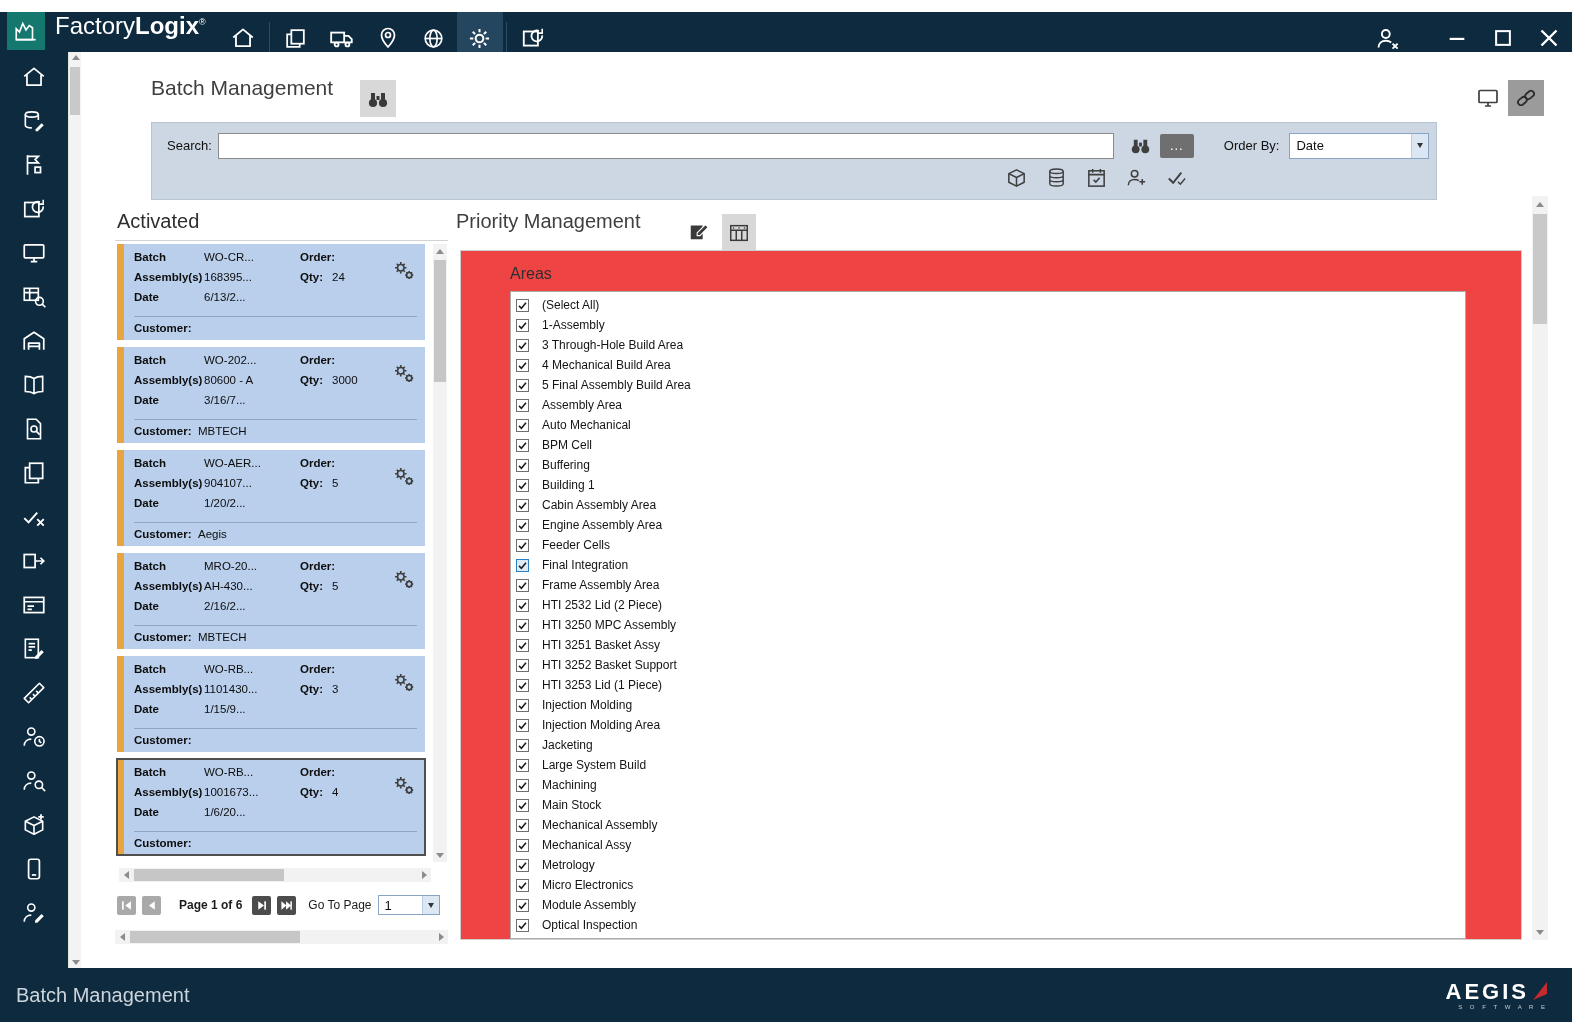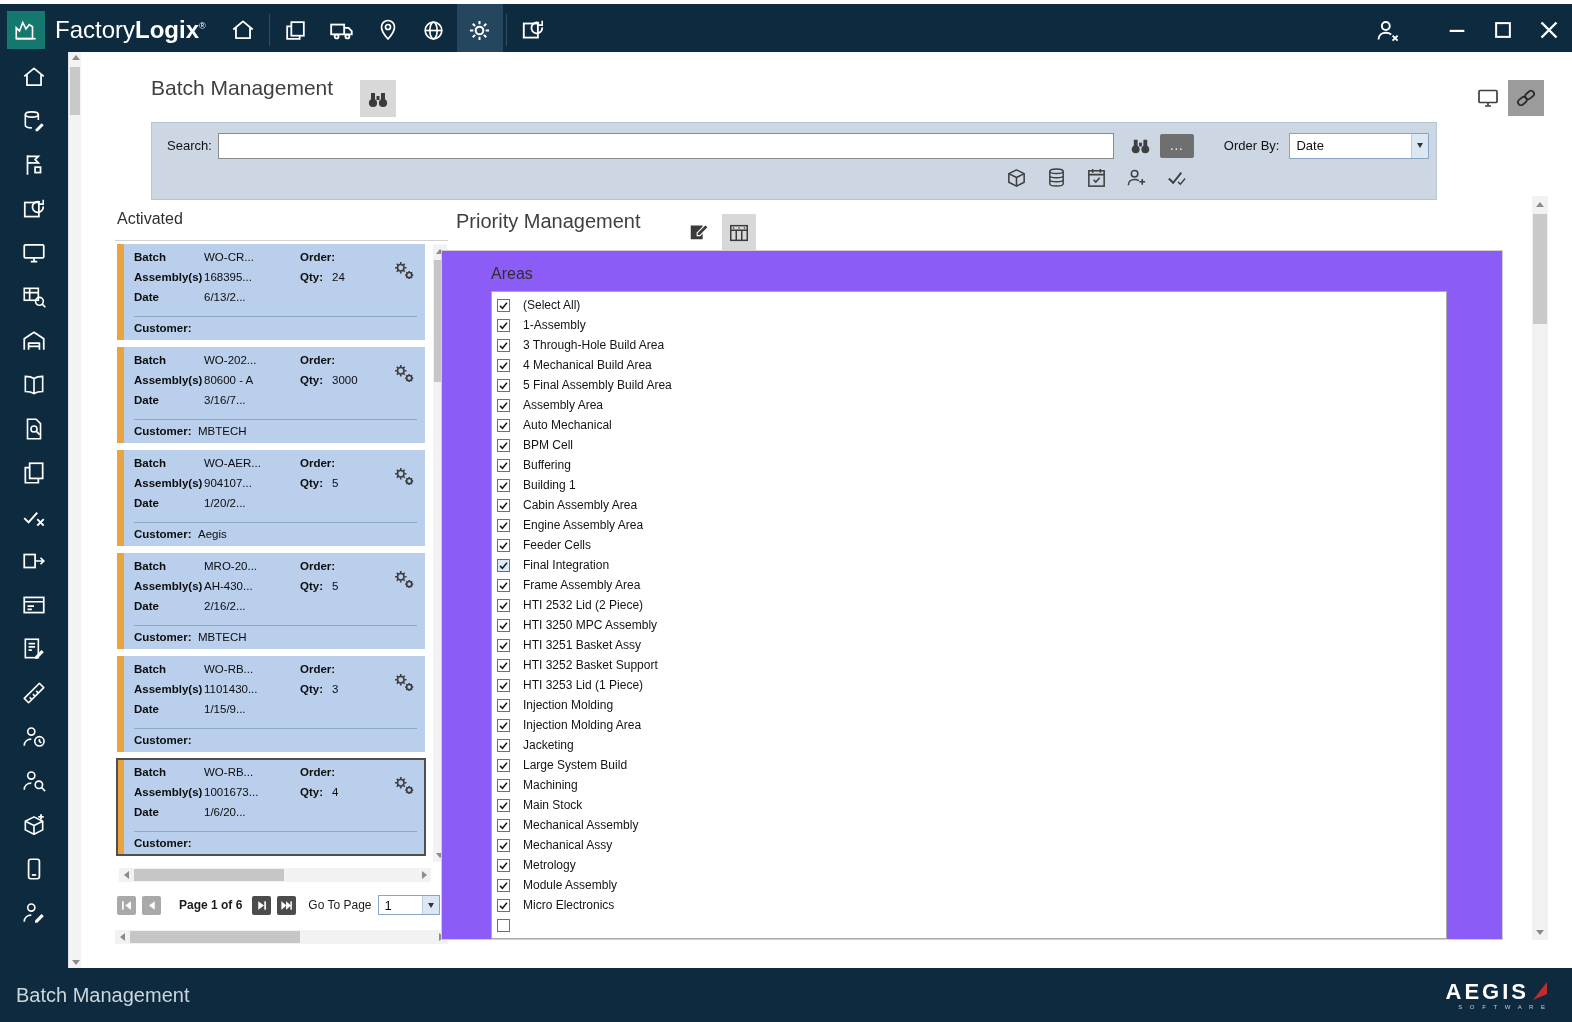"FactoryLogix®" .topbar { align-items: center -> none; top: 4px -> 12px }
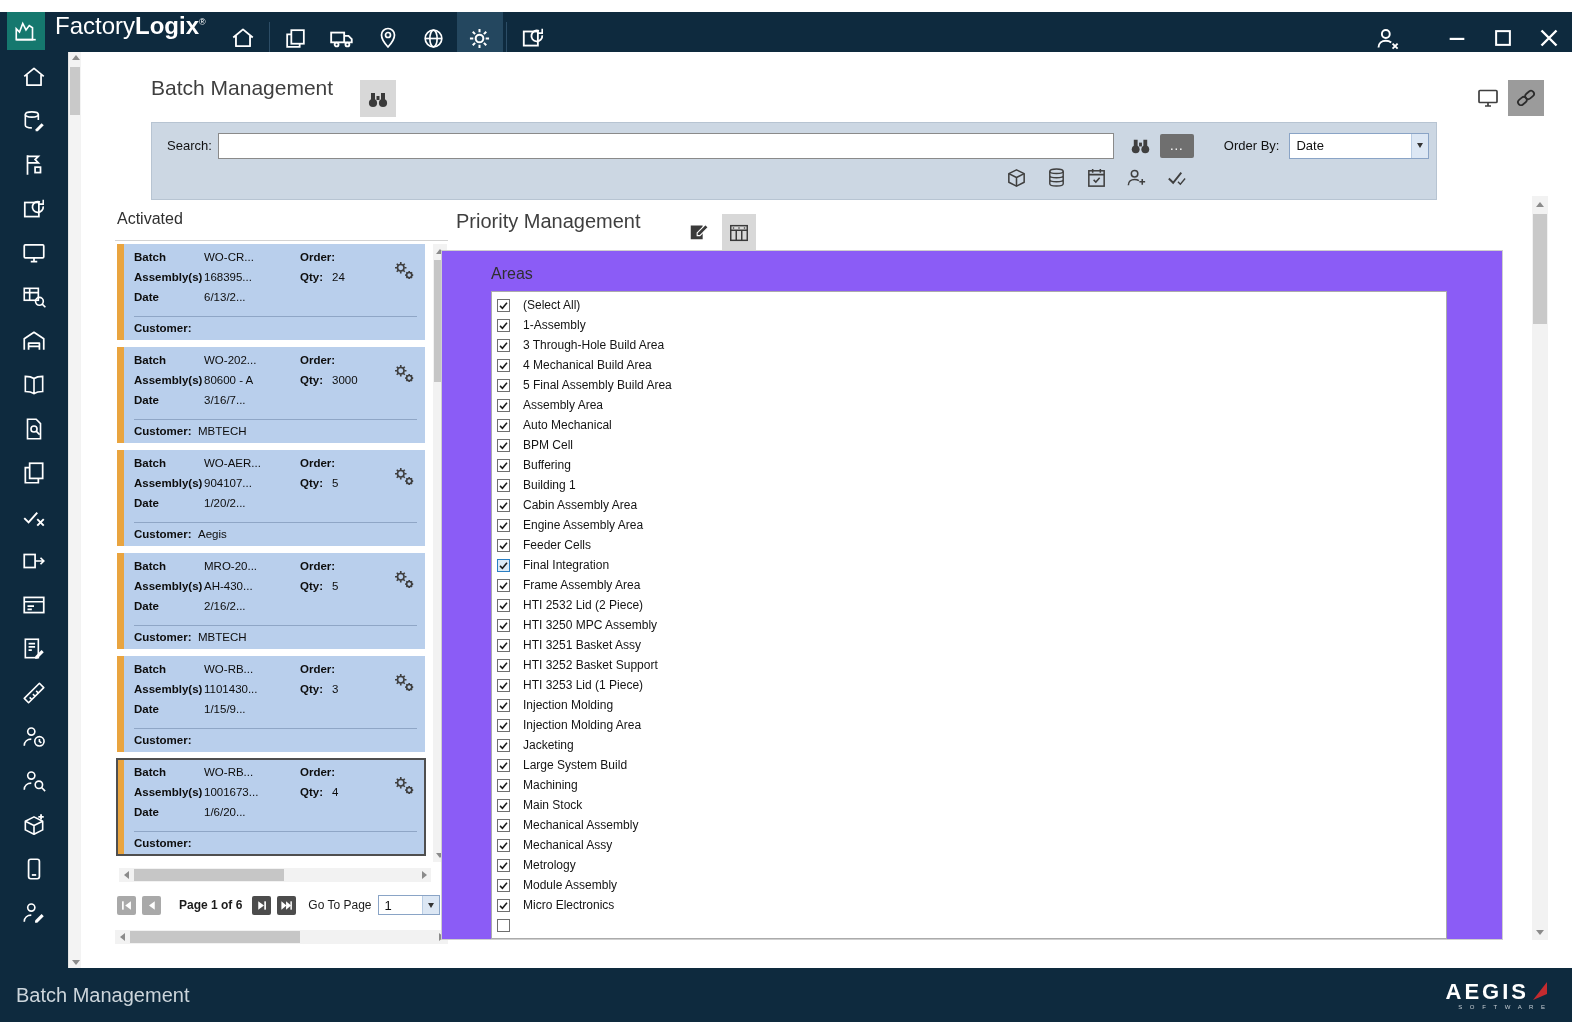"Activated" .activated-title { font-size: 16px -> 20px }
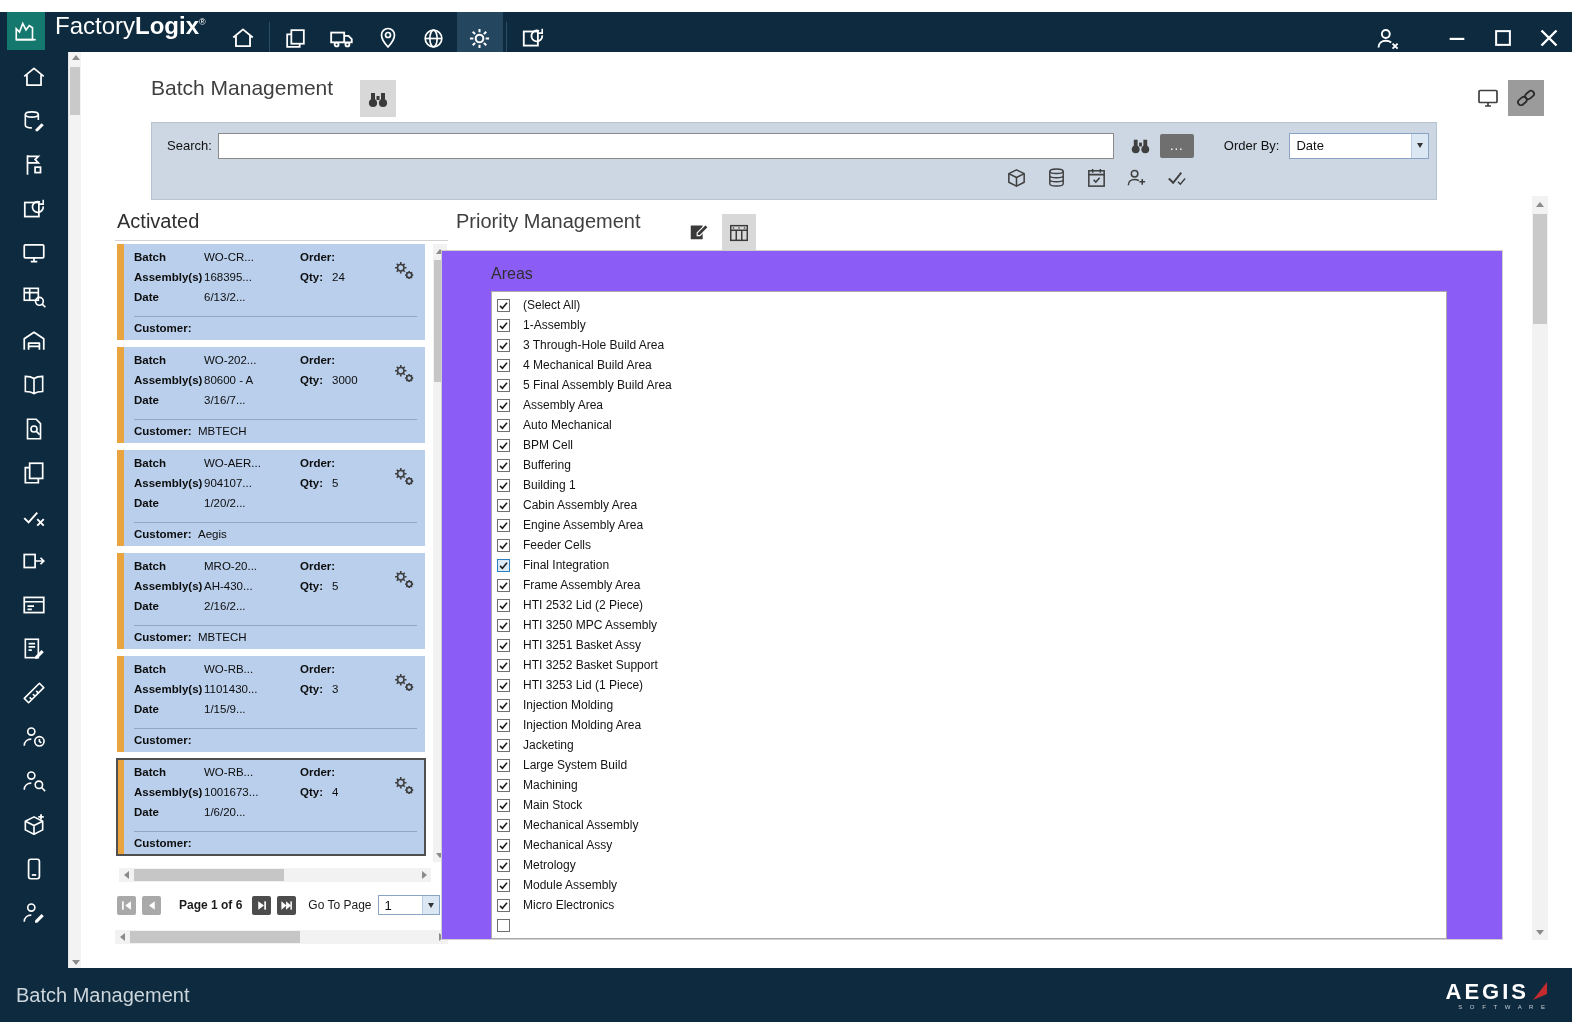"Areas" .pm-panel { background: #8b5cf6 -> #ef4444; left: 360px -> 379px }
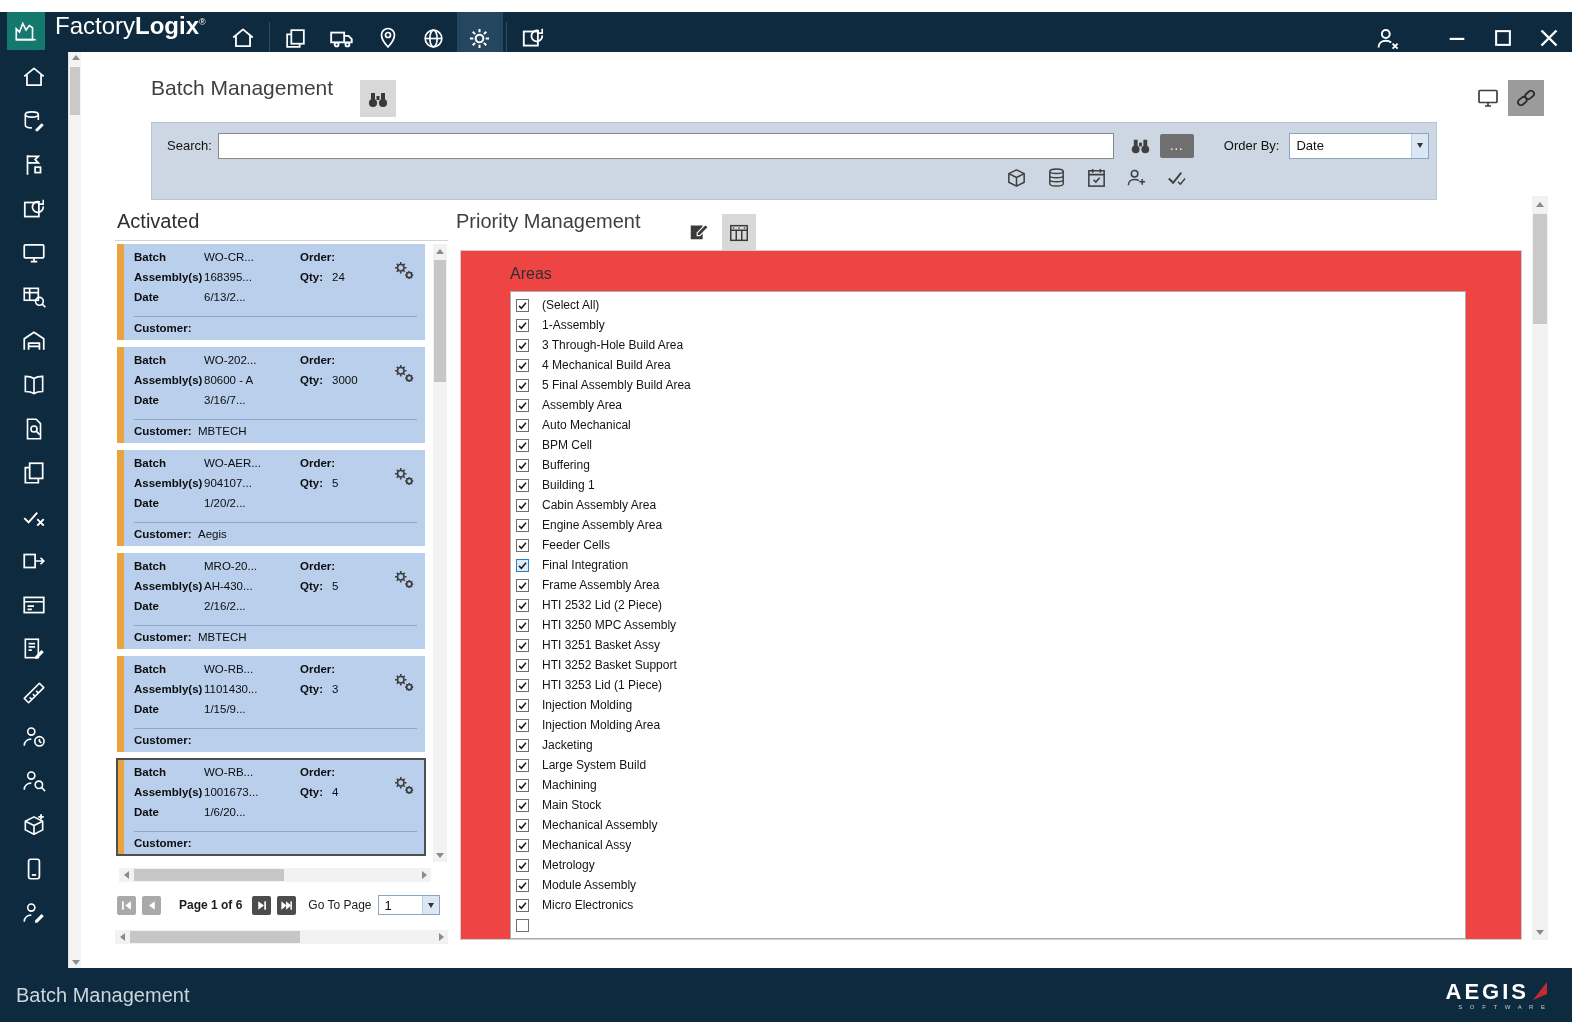"Module Assembly" div.area-row { order: before "Micro Electronics" -> after "Micro Electronics" }
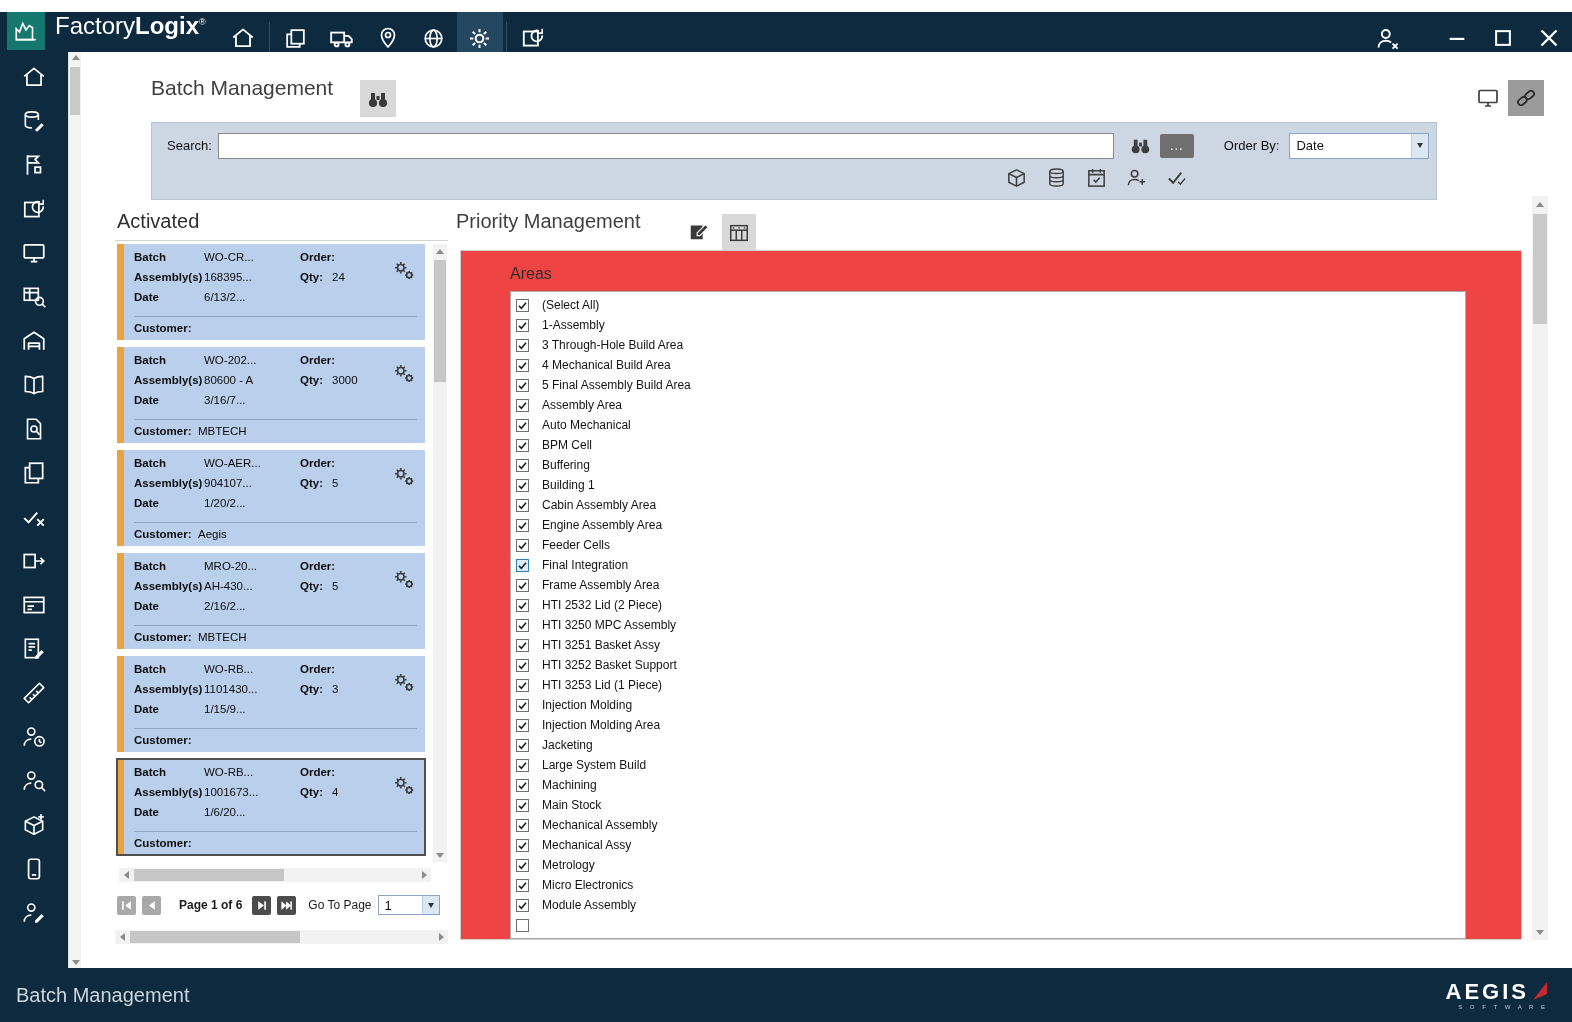"Optical Inspection" div.area-row { html: none -> <div> <span> <svg> <path></path> </svg> </span> <span>Optical Inspection</span> </div> }
